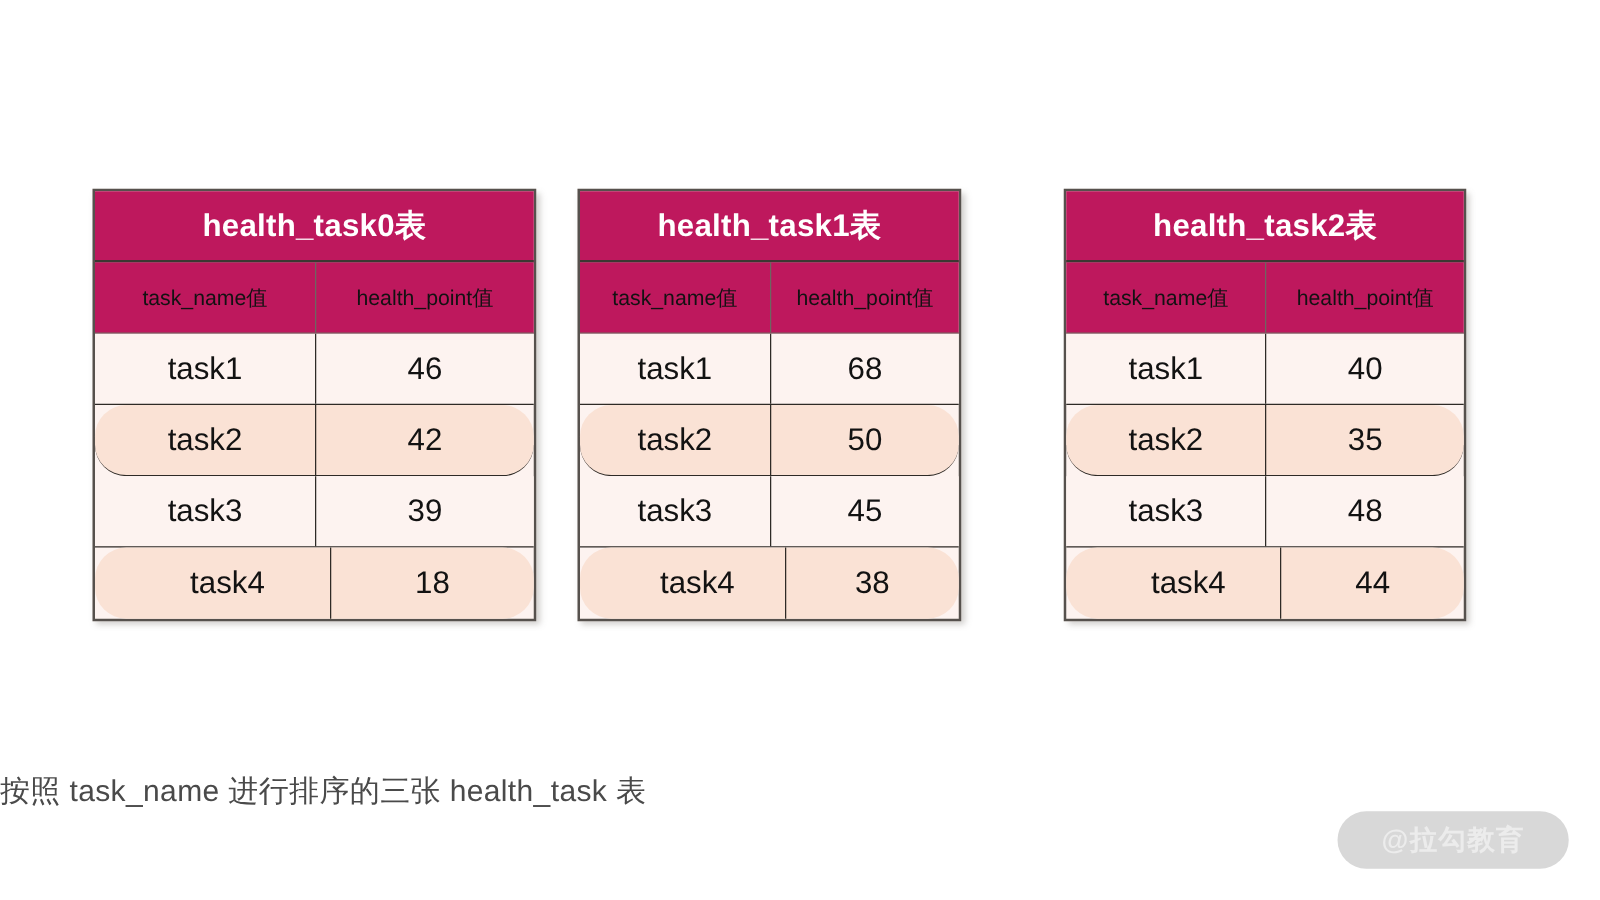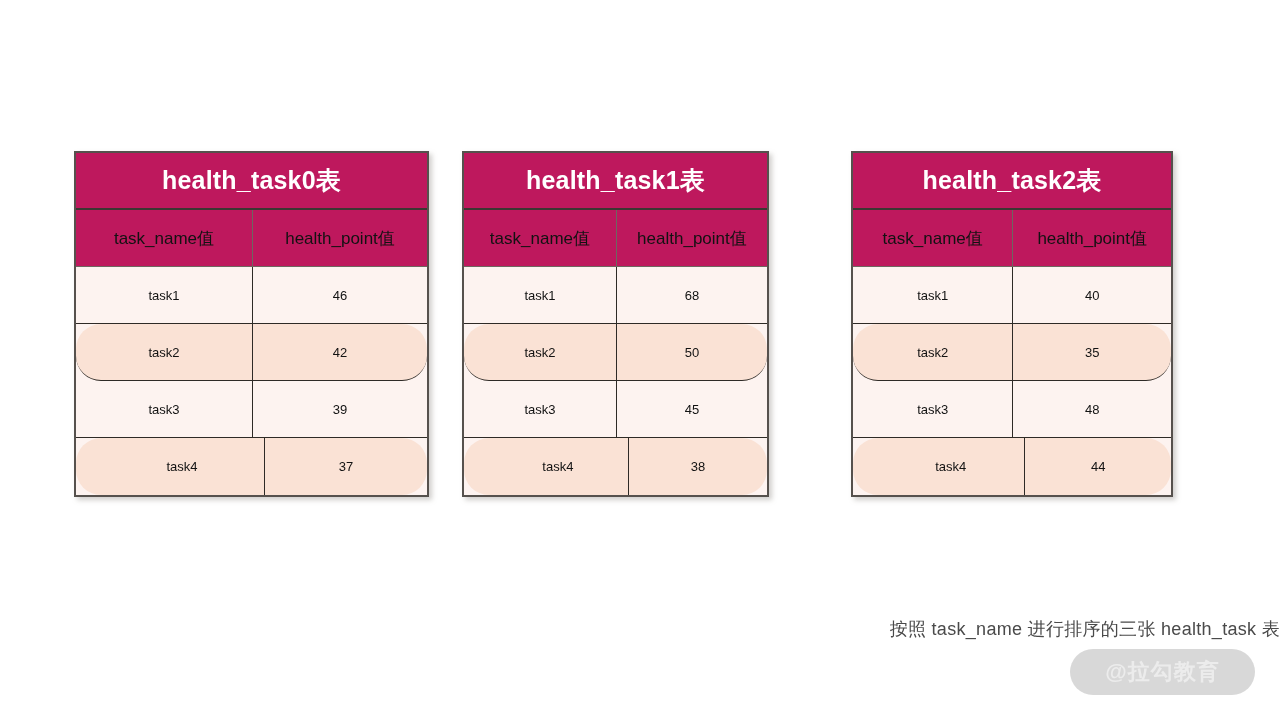"task1" .cell { font-size: 13px -> 25px }
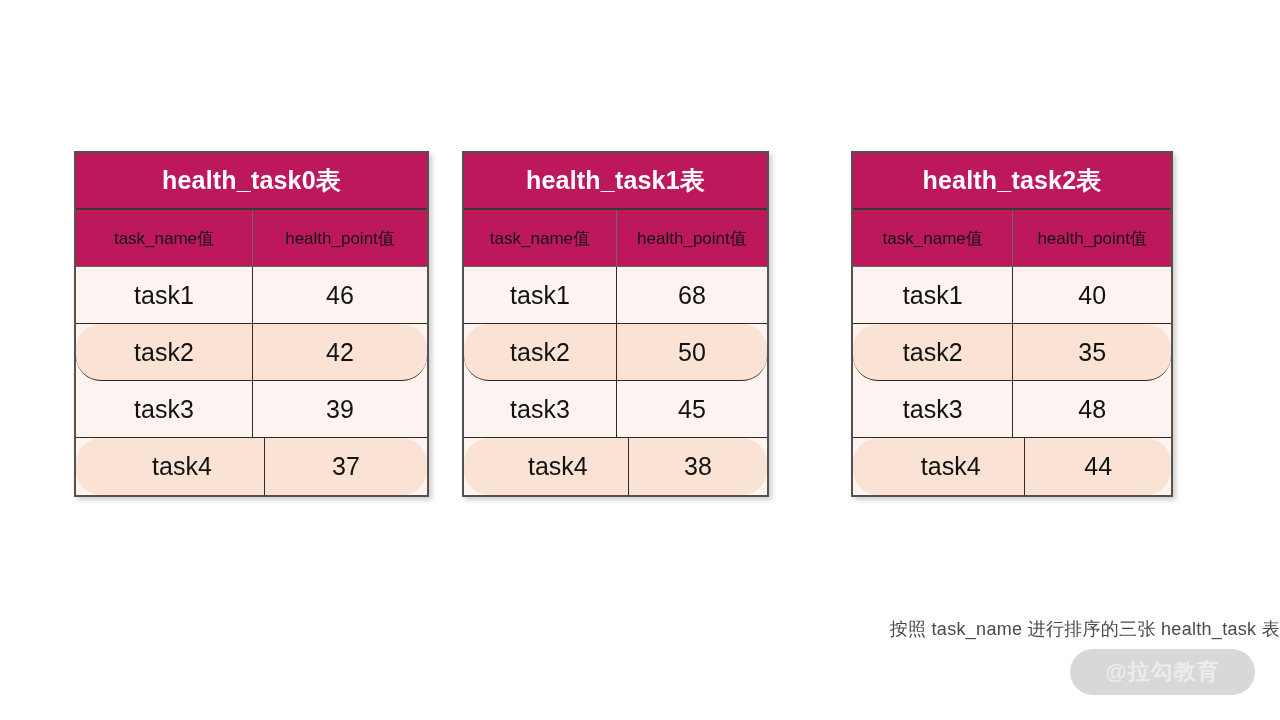"37" div.cell { text: 37 -> 18 }
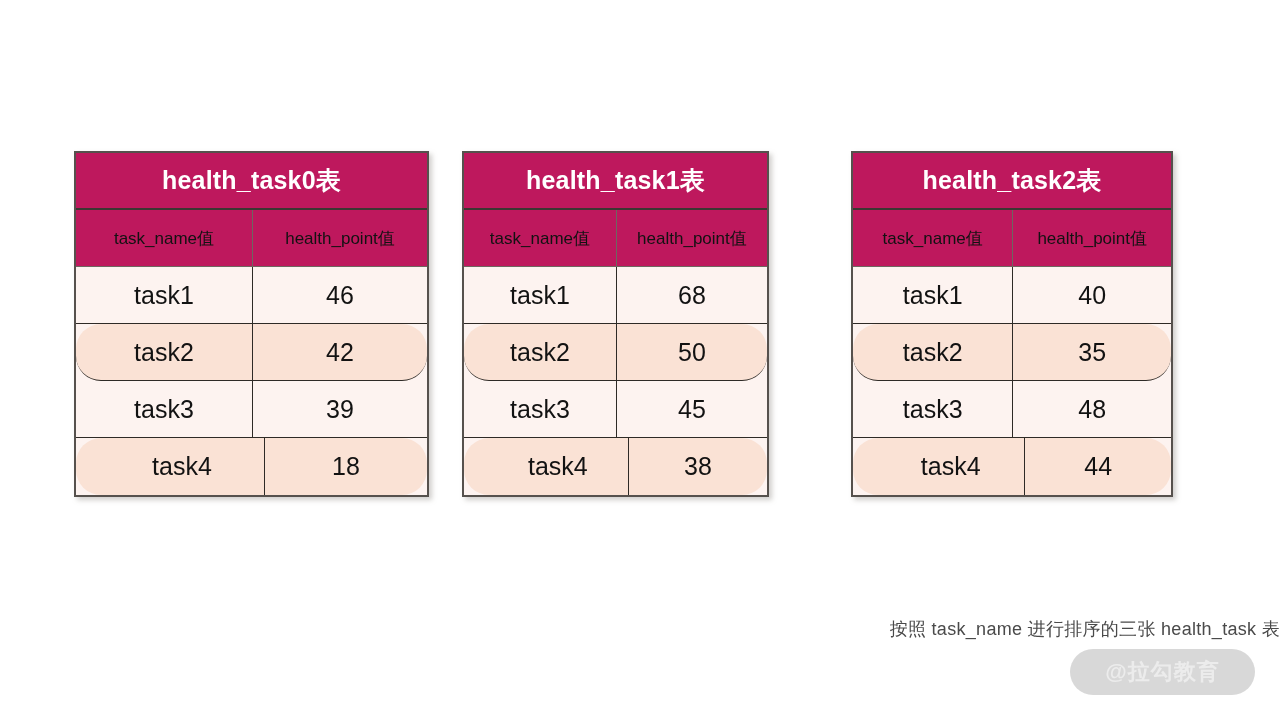"按照 task_name 进行排序的三张 health_task 表" .caption { font-size: 18px -> 24px; text-align: right -> left }
